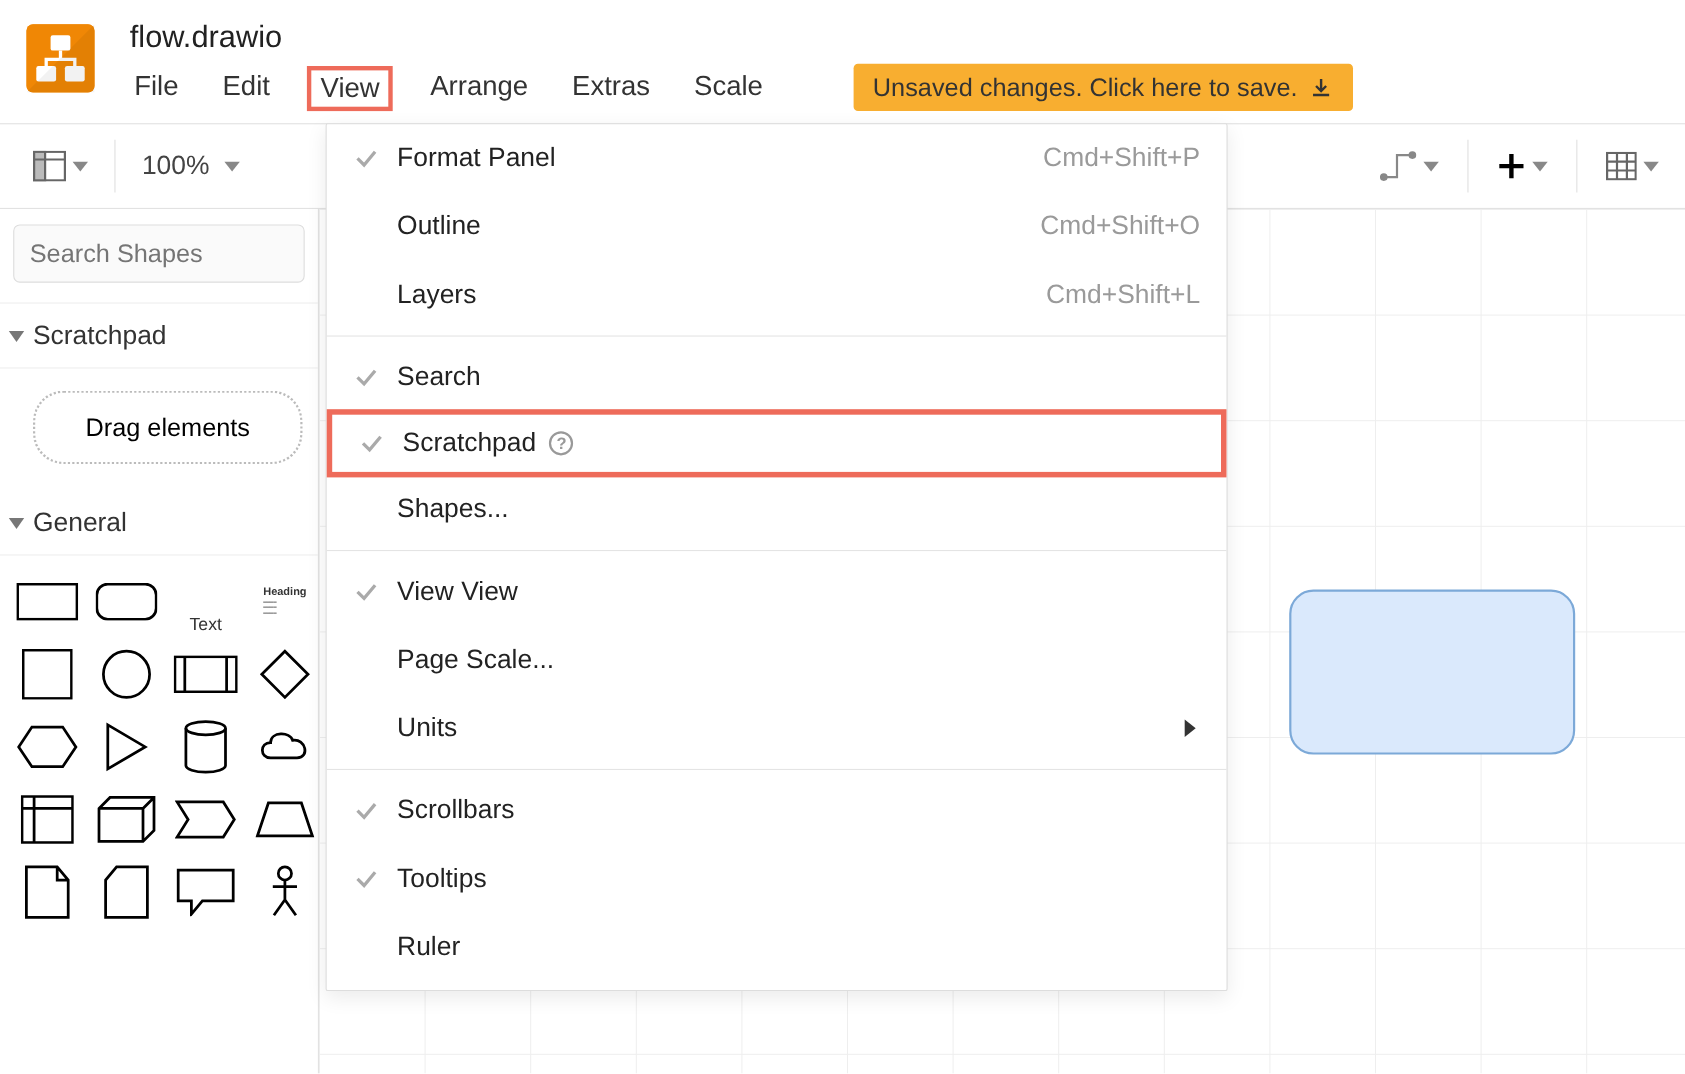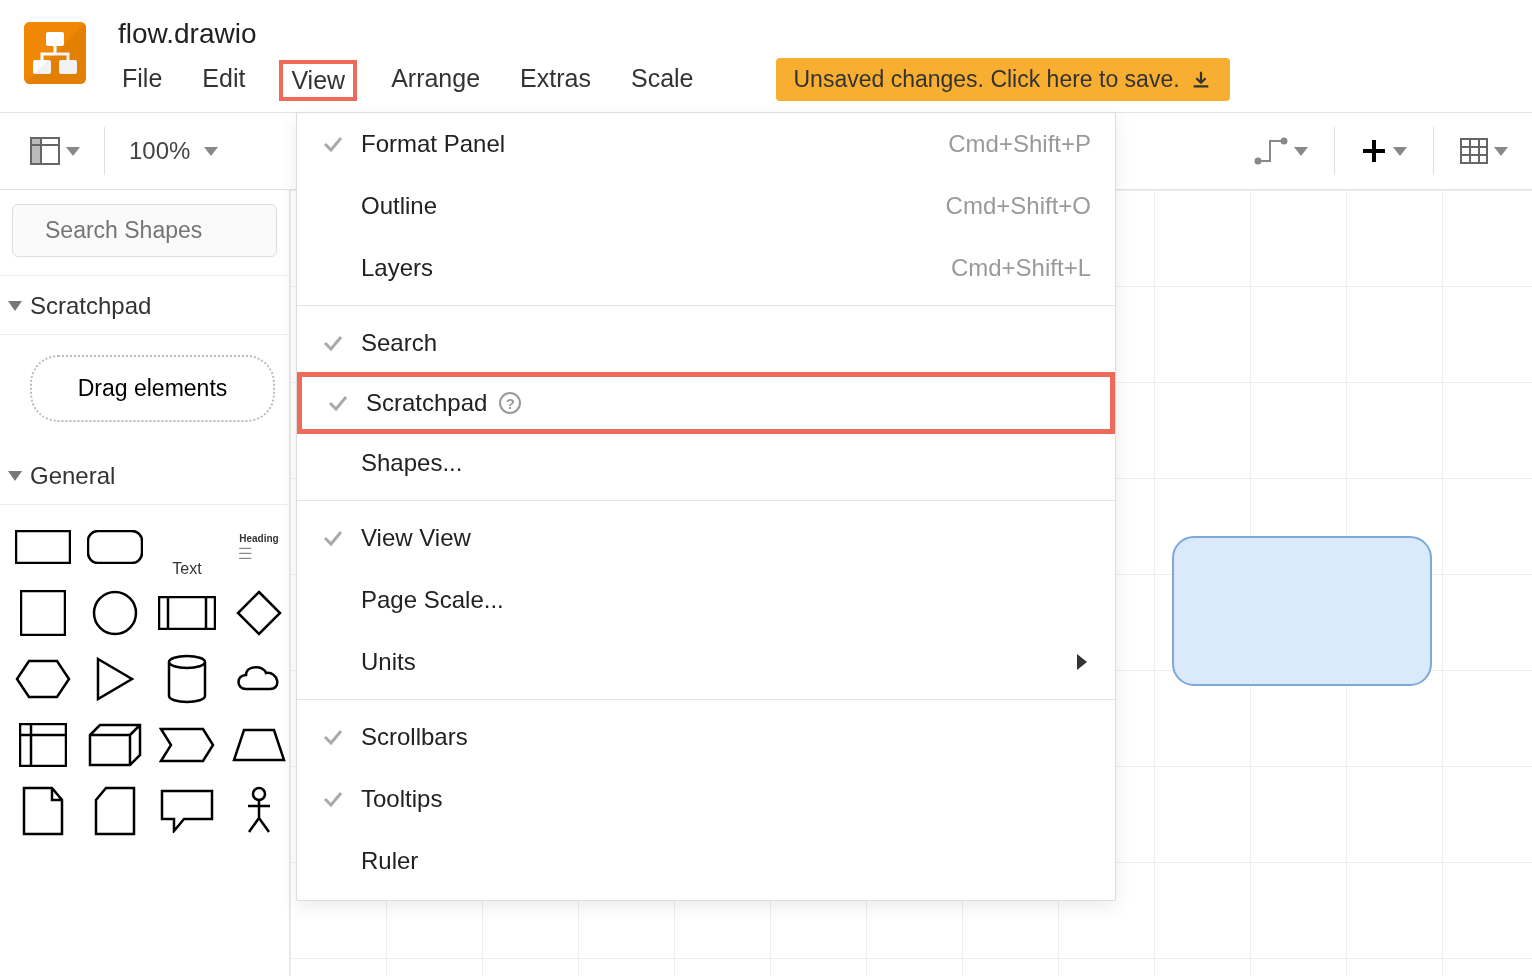"Search Shapes" .search-input { padding: 12px 32px -> 12px 14px }
